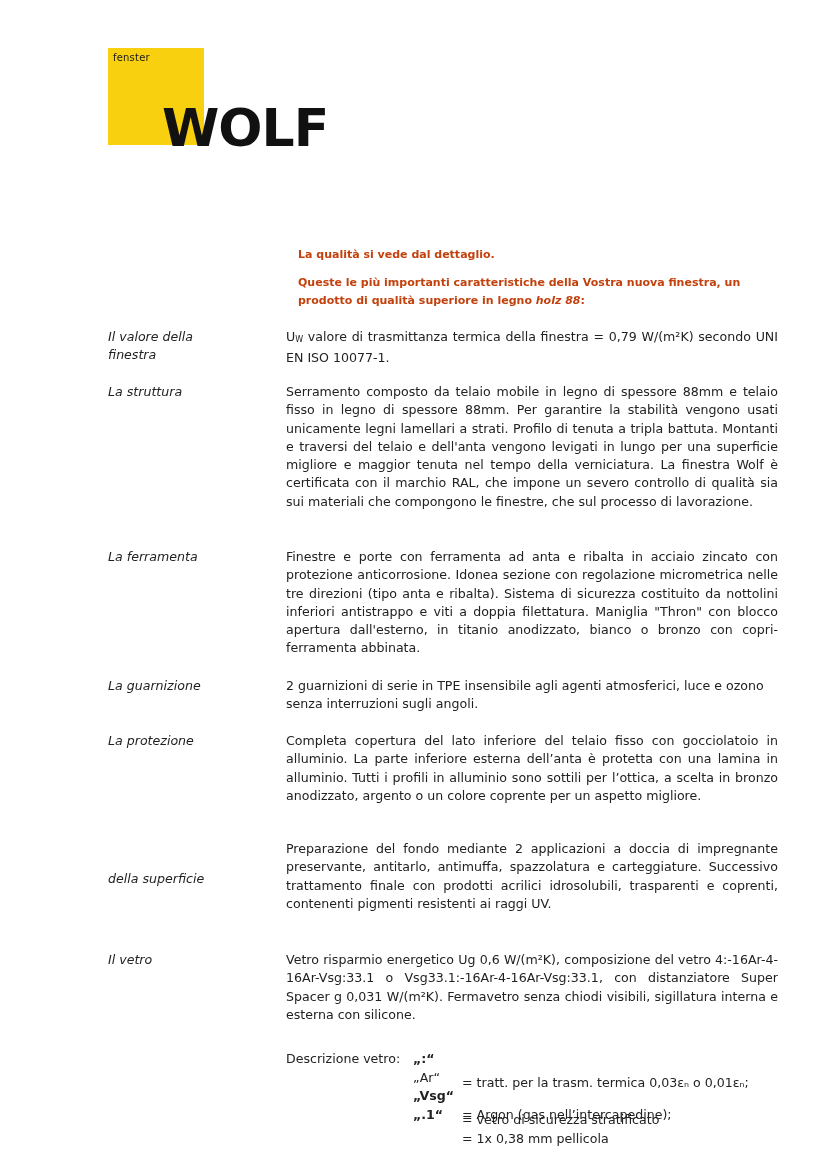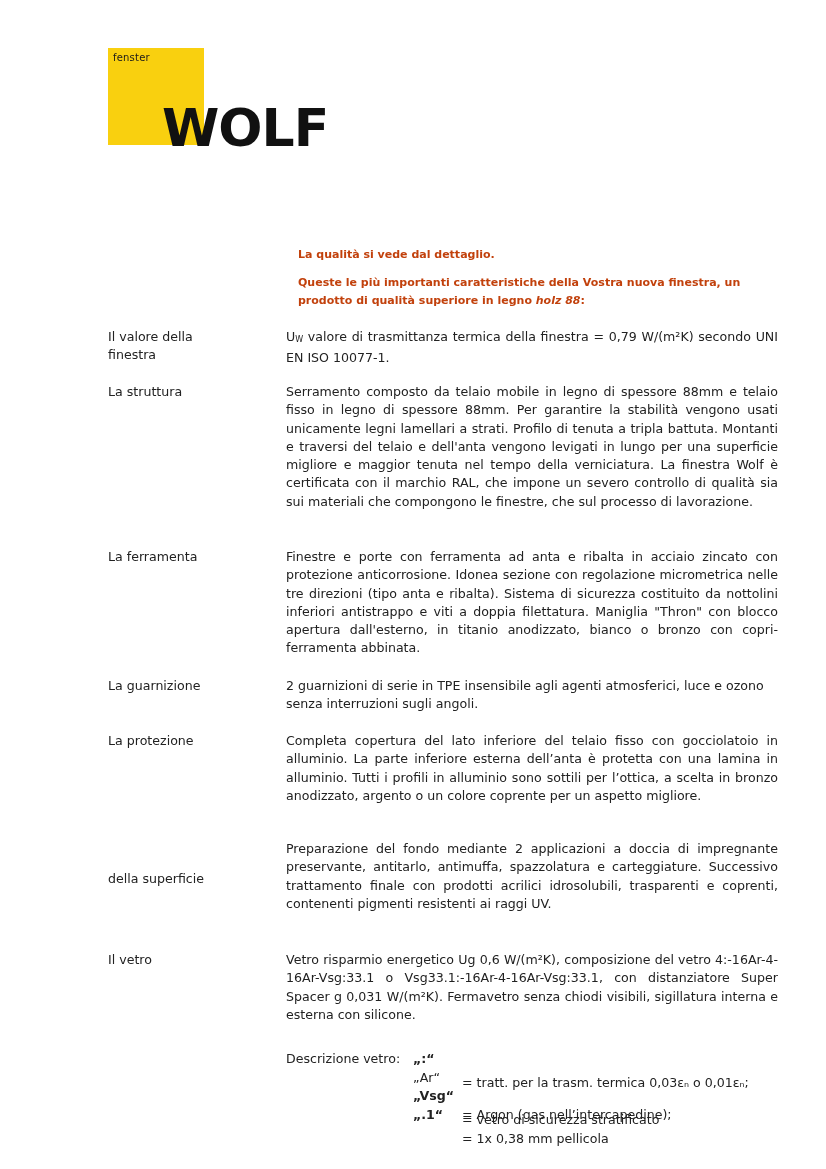"Il valore della finestra" .row .label { font-style: none -> italic }
